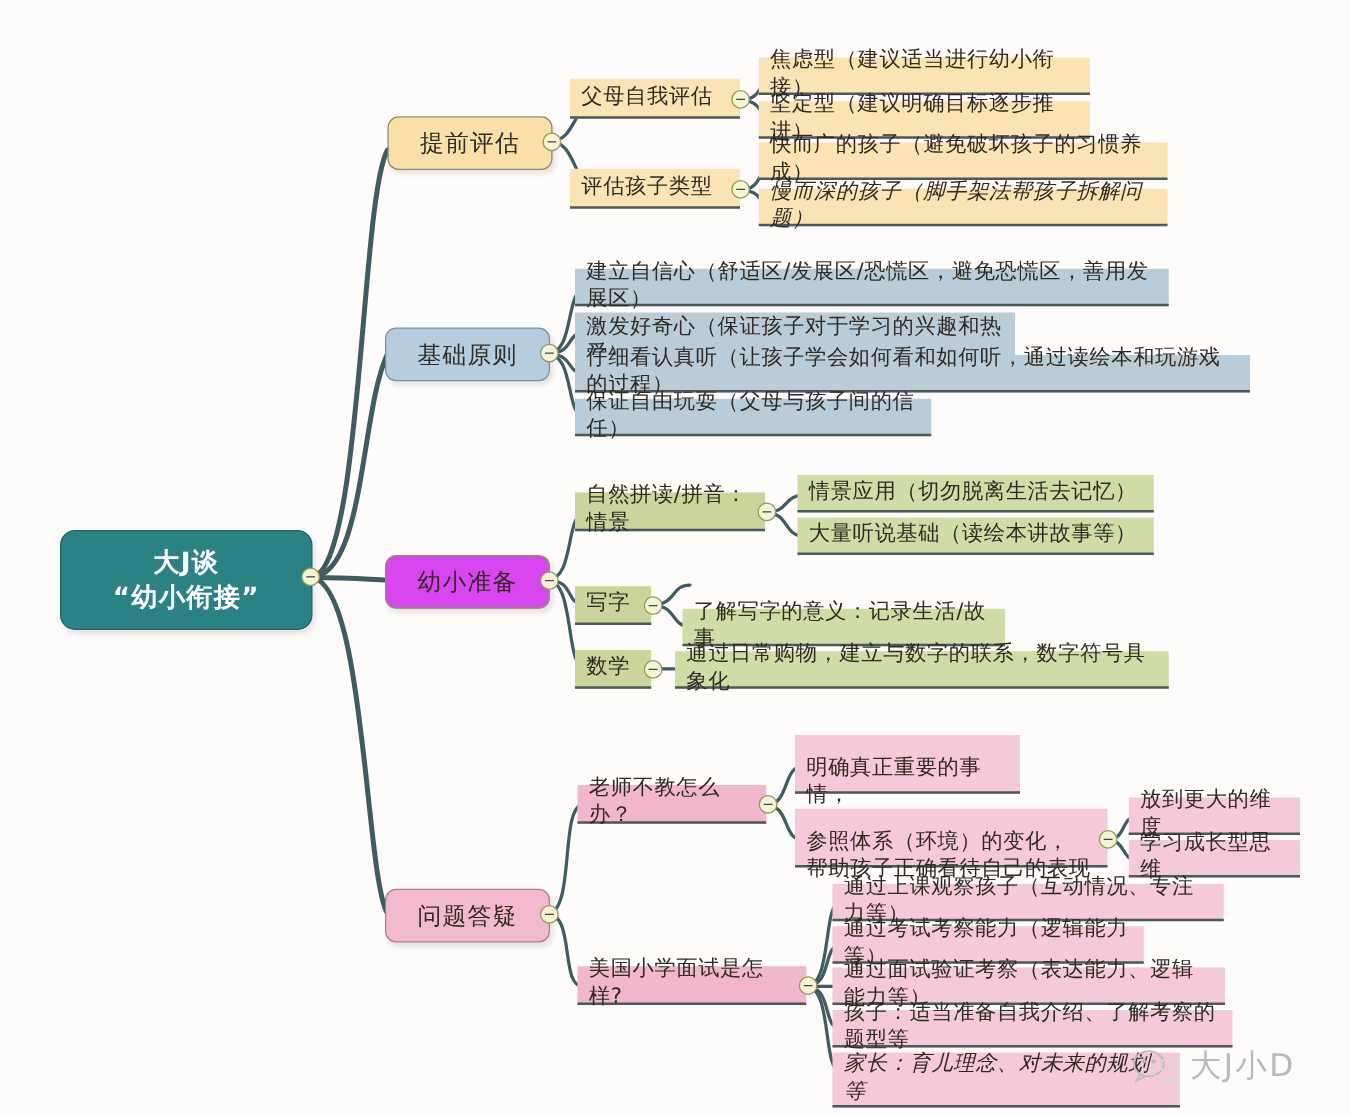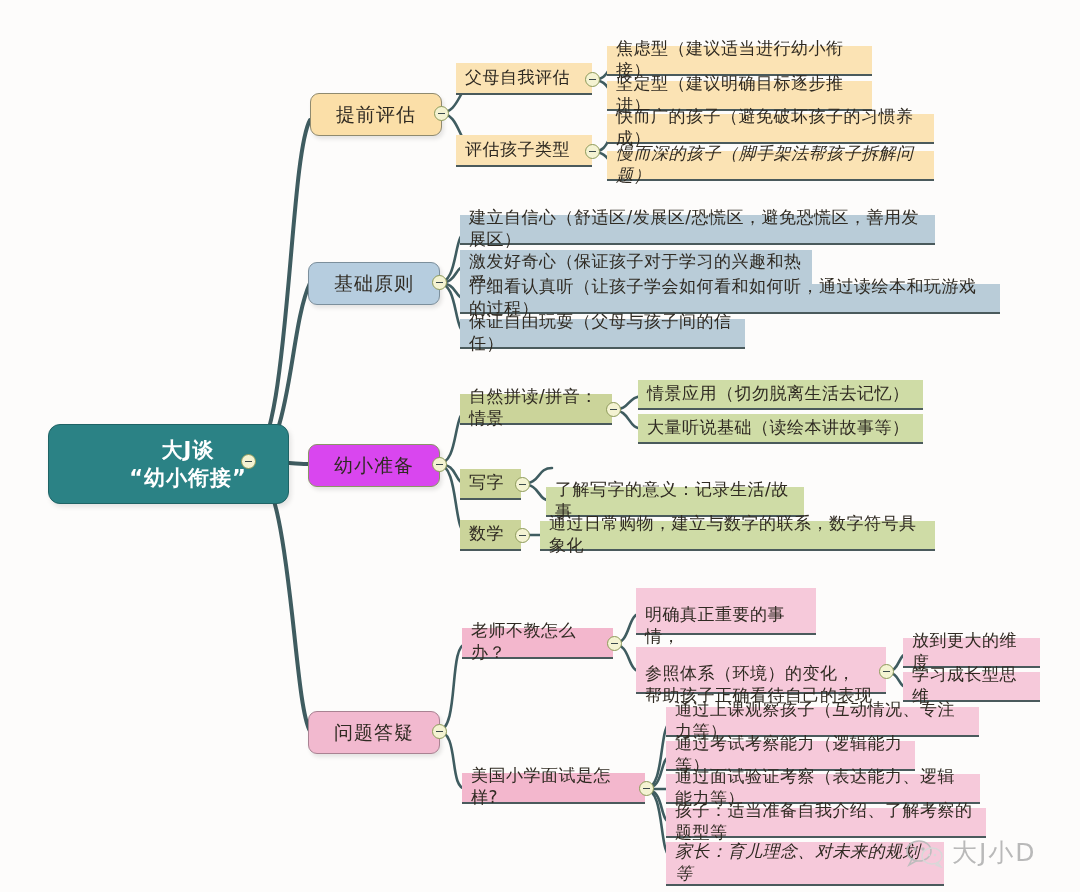"大J谈" div.root-node { padding-left: 39px -> none }
